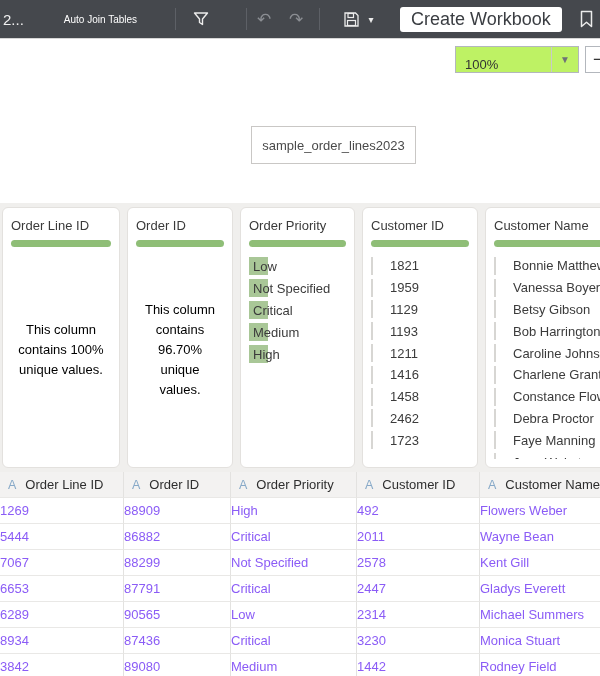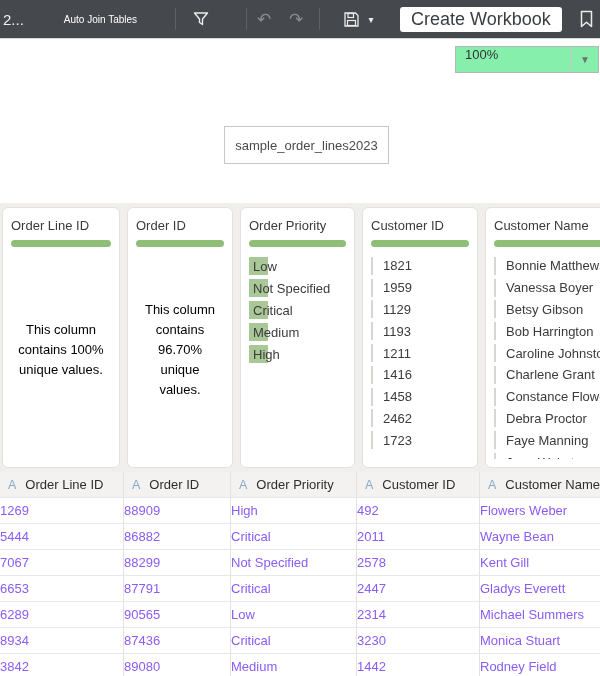"100%" .zoom-select { align-items: flex-start -> flex-end; background: #86efac -> #bef264; width: 144px -> 124px }
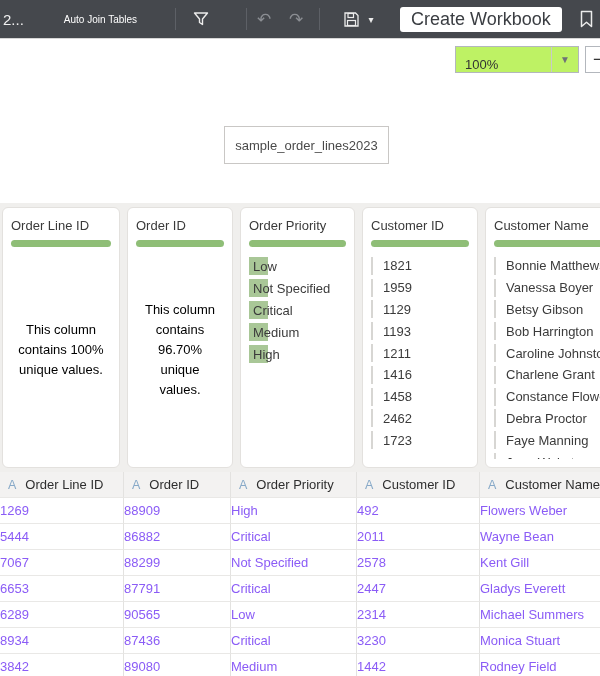"sample_order_lines2023" .node { left: 224px -> 251px }
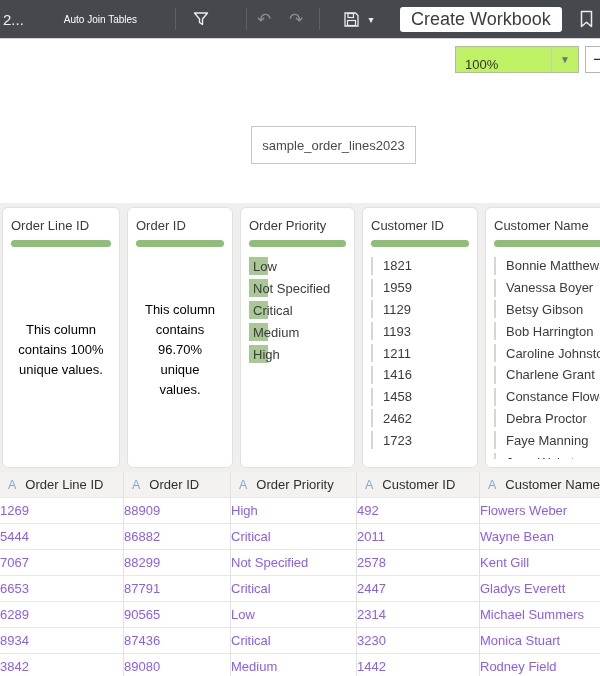"1821" .ilab { margin-left: none -> 7px }
